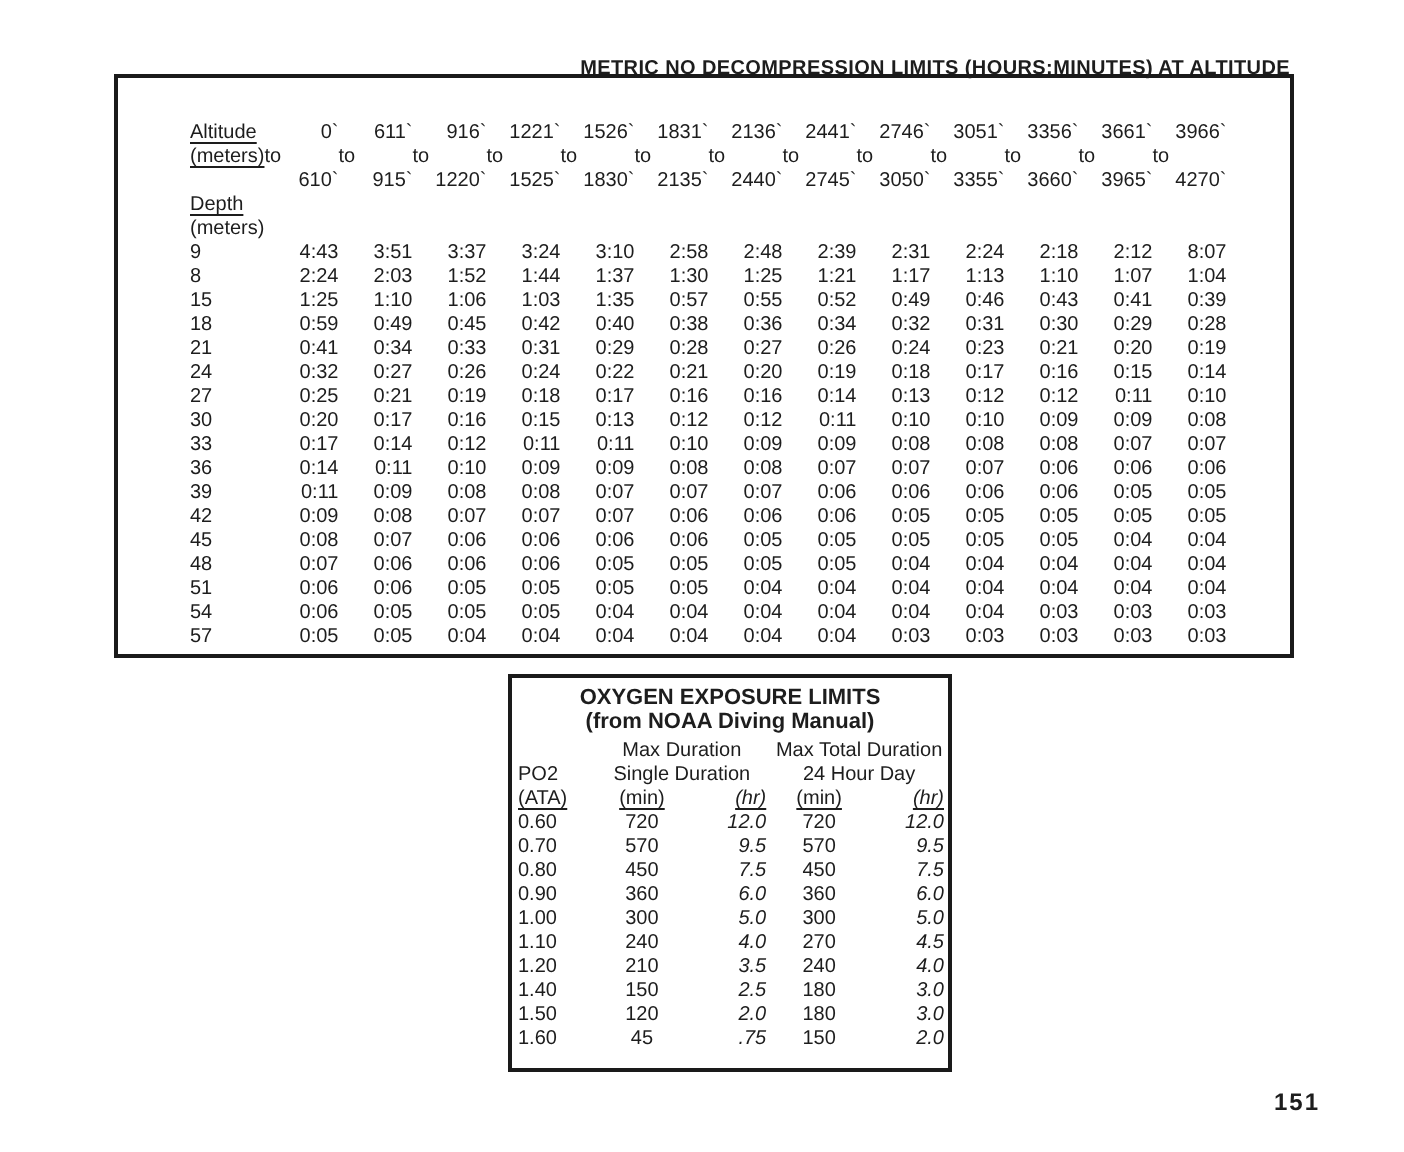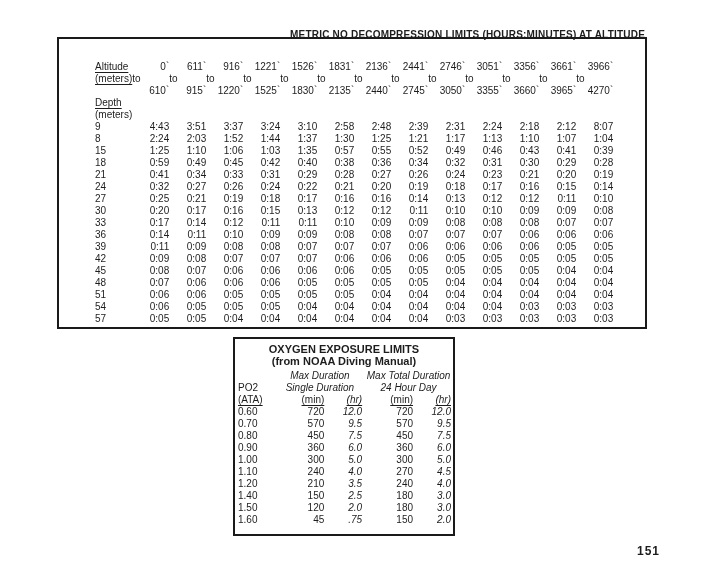"OXYGEN EXPOSURE LIMITS" .oxy-box { left: 233px -> 254px }
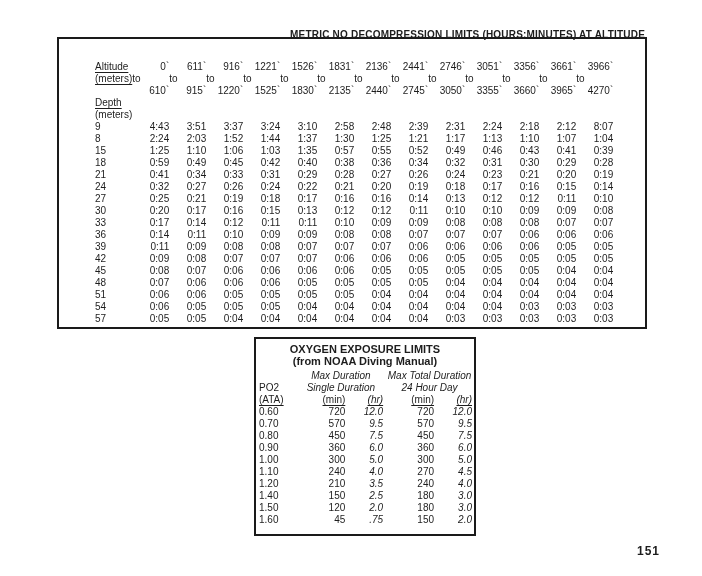"Max Duration" table.oxy td.gh { font-style: italic -> none }
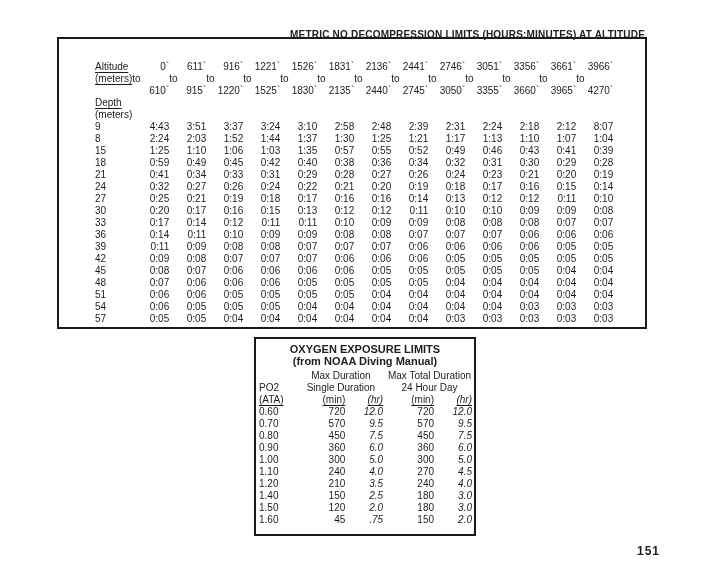"(min)" table.oxy td.c-min { text-align: right -> center }
